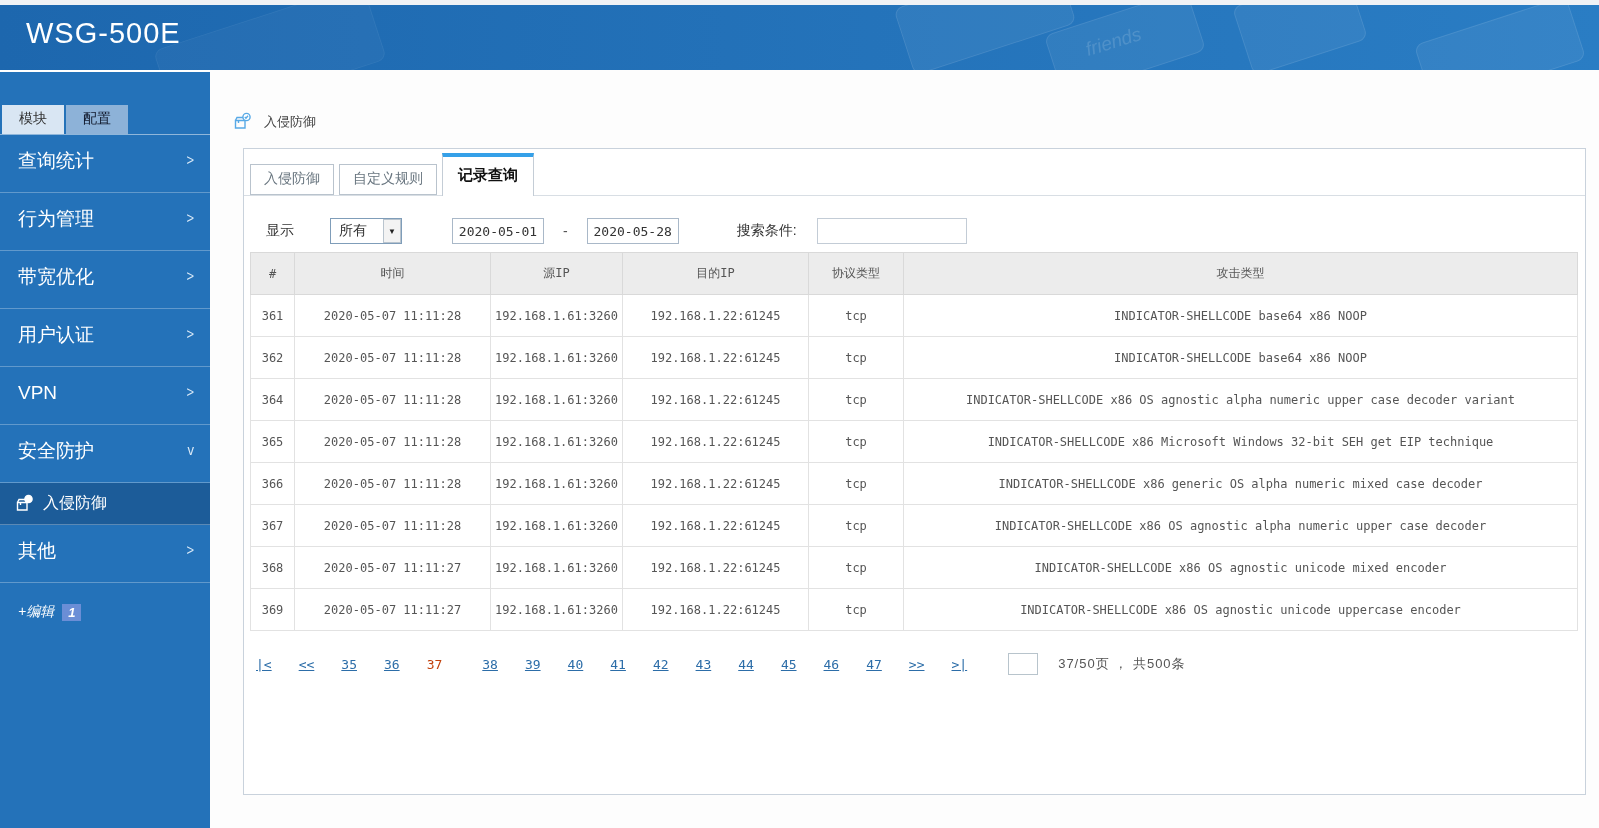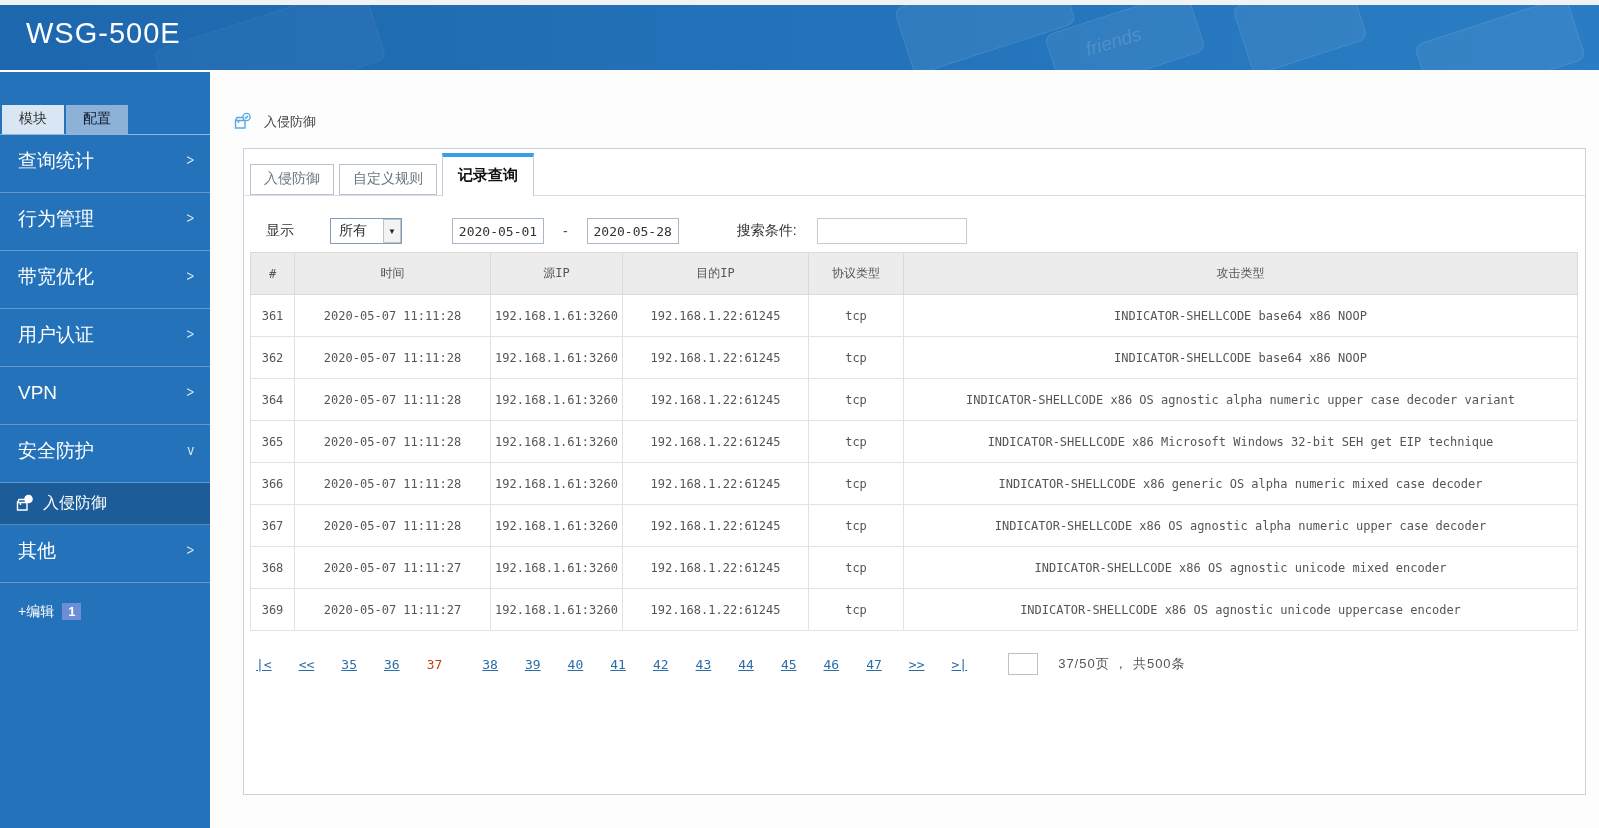"+编辑" .side-edit { align-items: flex-start -> flex-end; font-style: none -> italic }
